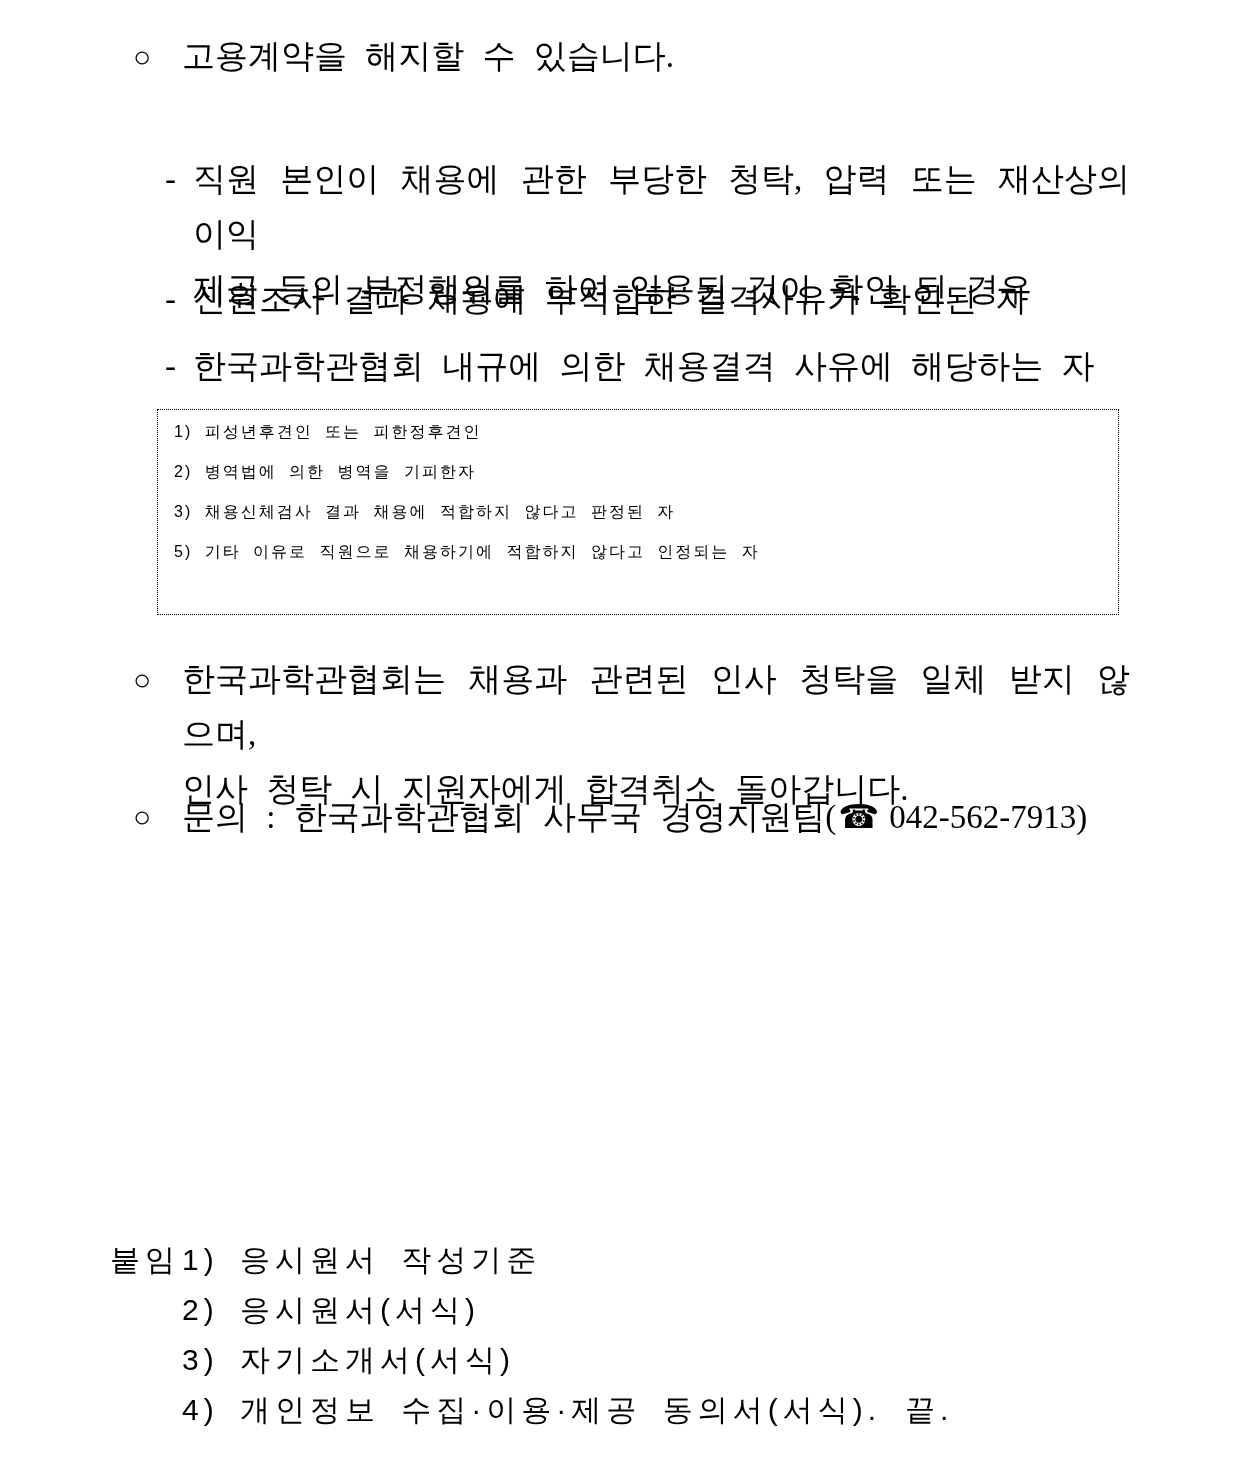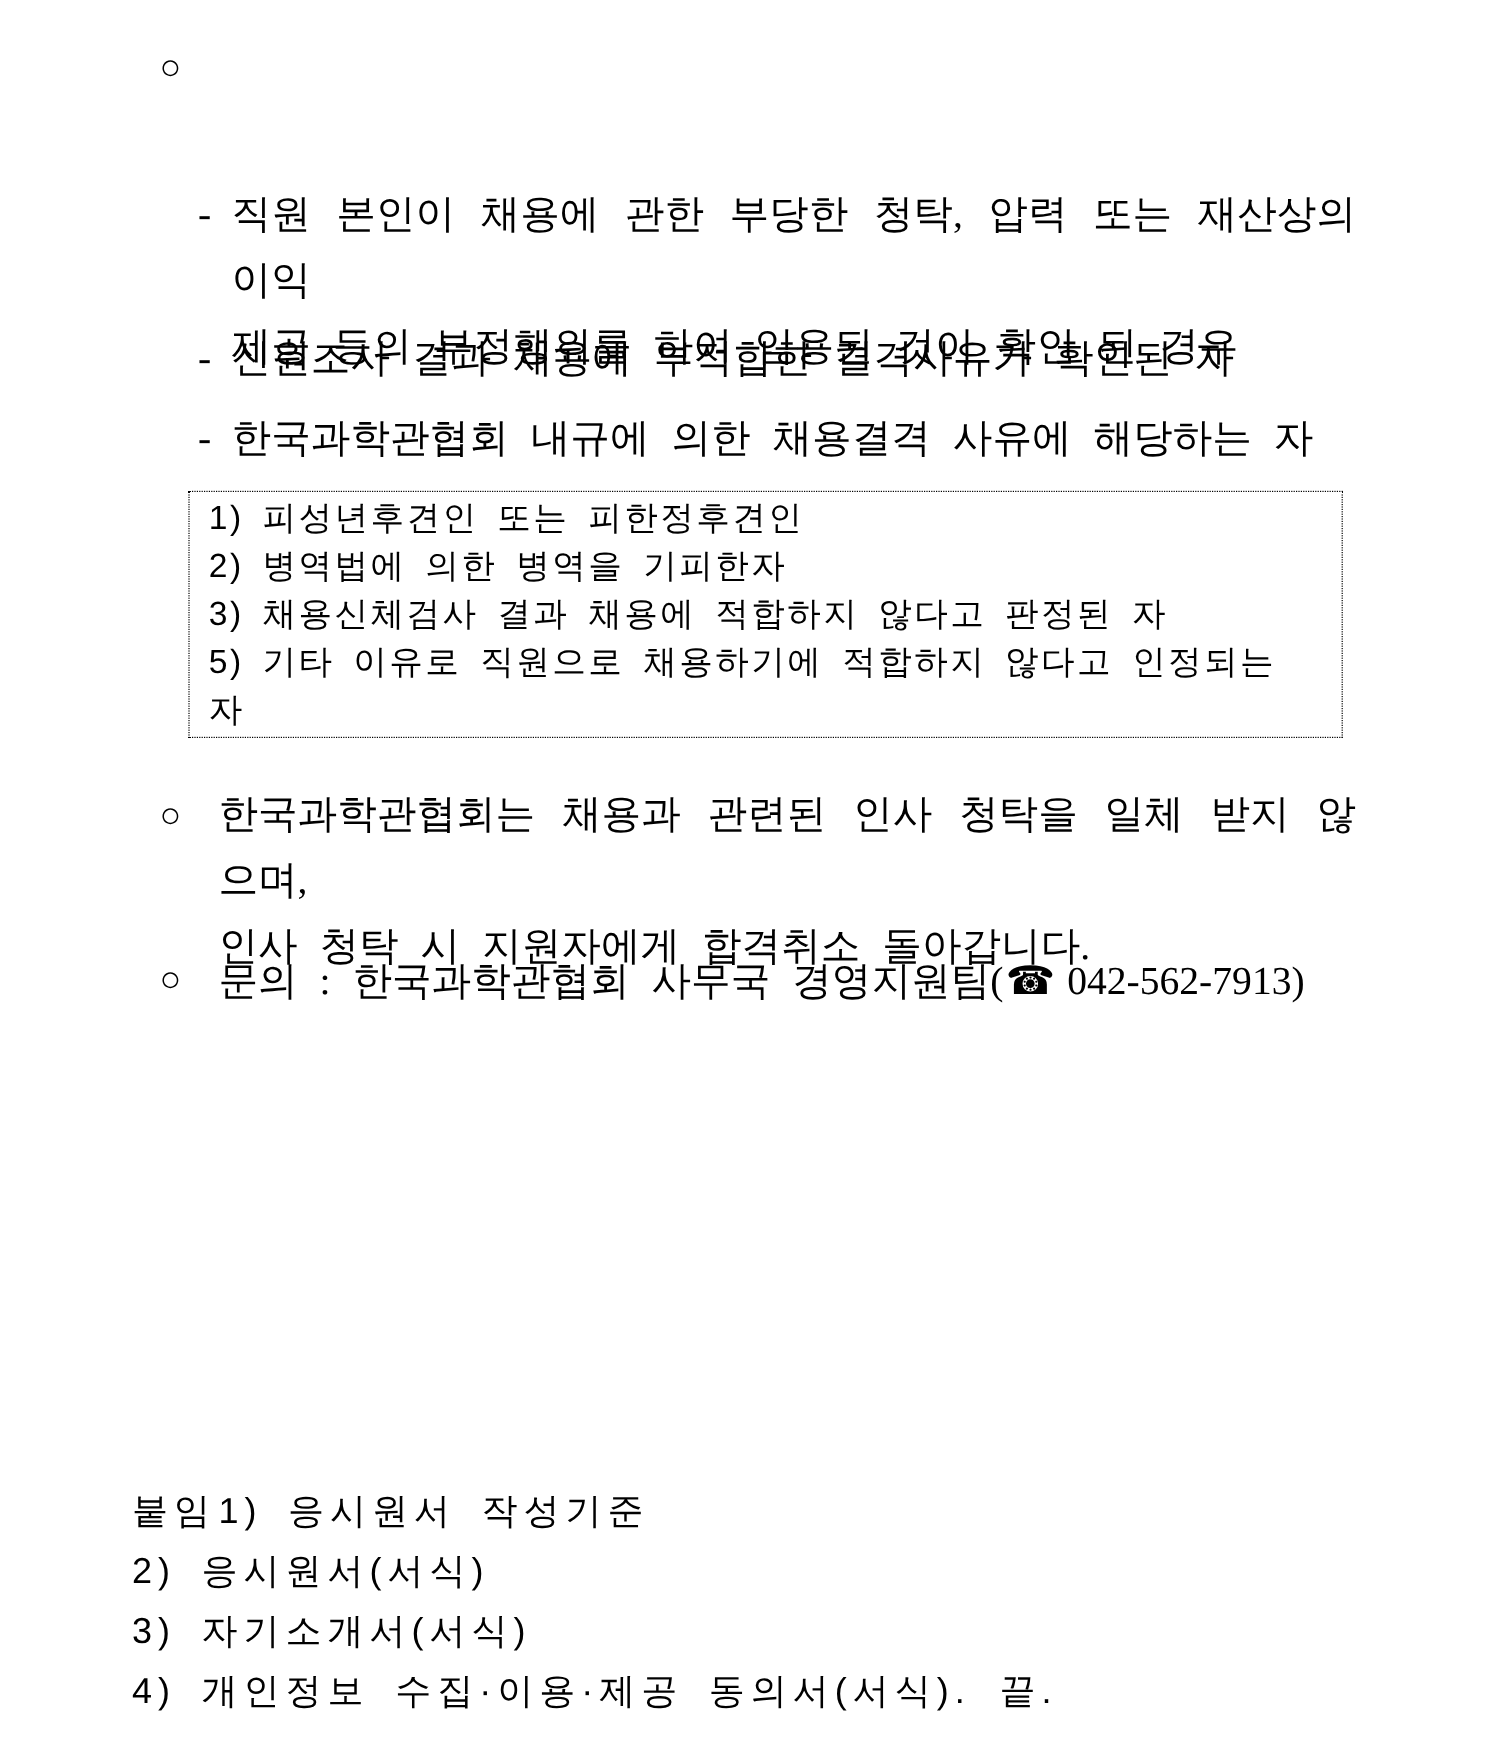"고용계약을 해지할 수 있습니다." span.line { html: none -> <span>고용계약을 해지할 수 있습니다.</span> }
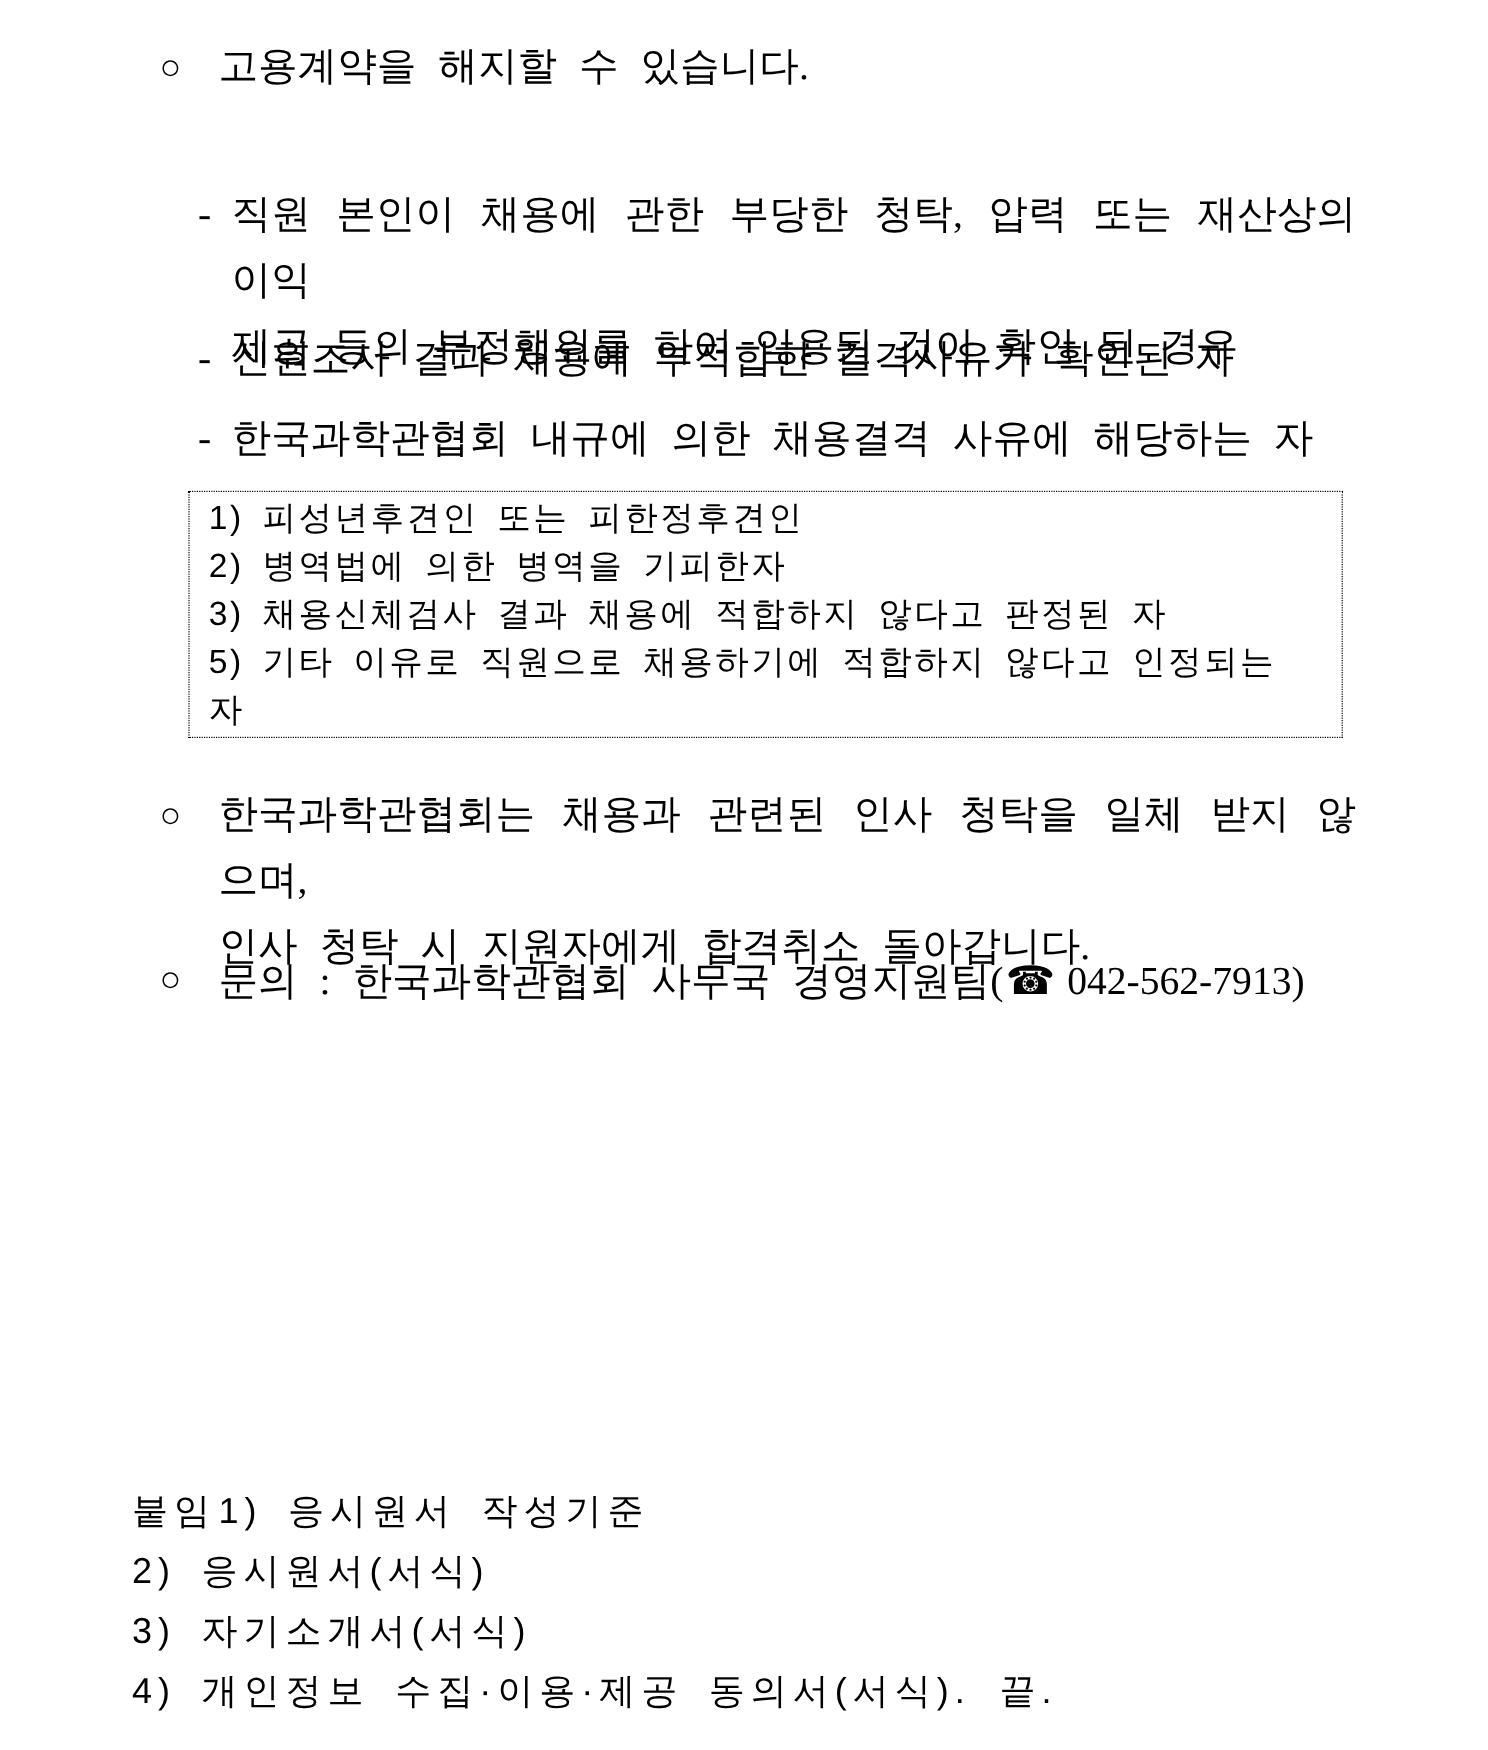"1) 피성년후견인 또는 피한정후견인" .dq-box { font-size: 28px -> 16px }
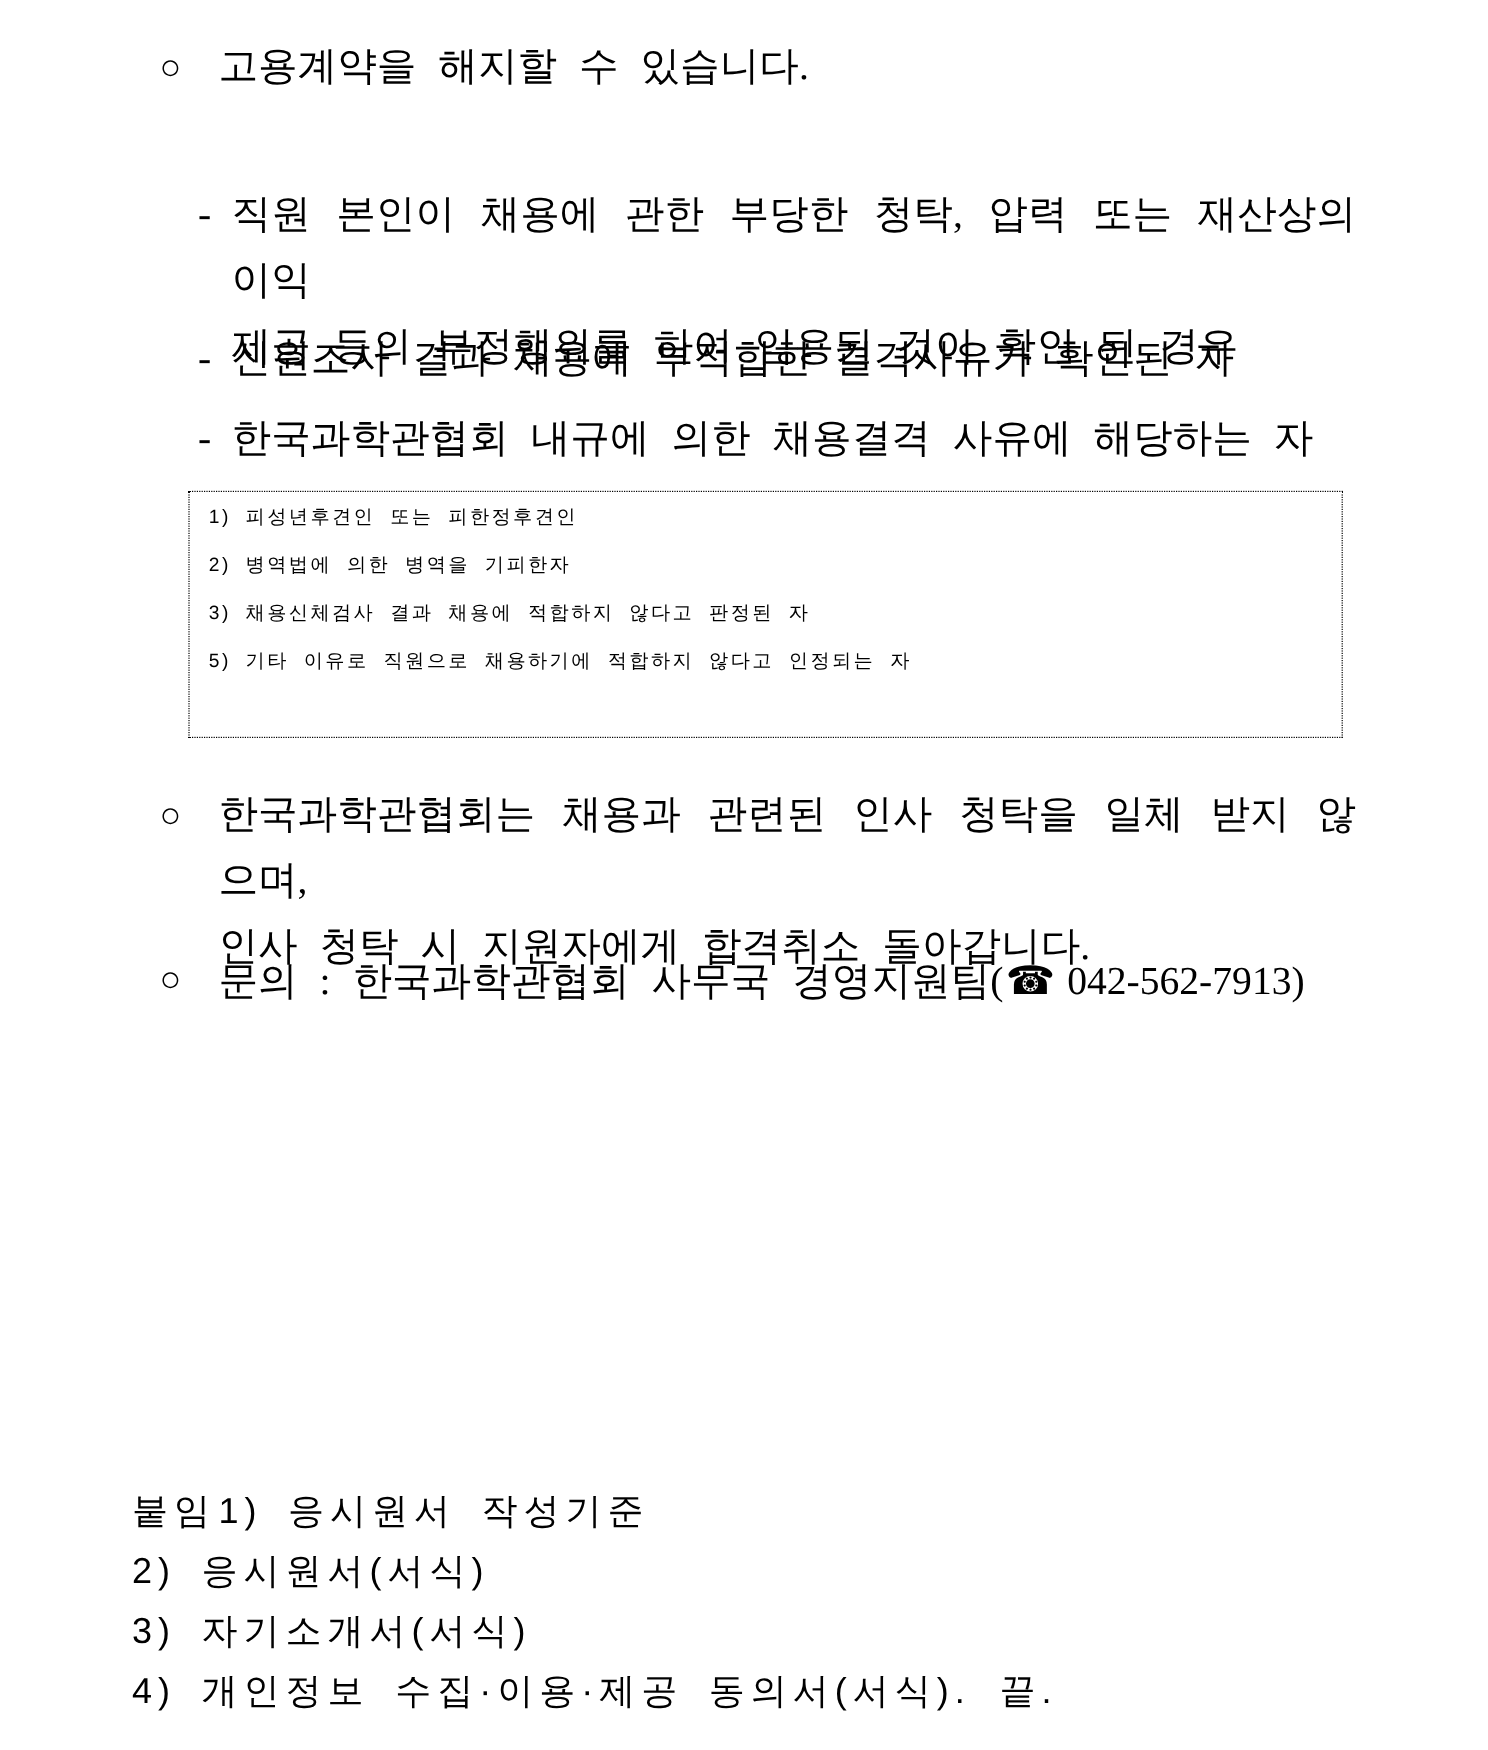"2) 응시원서(서식)" .attach-indent { margin-left: none -> 72px }
